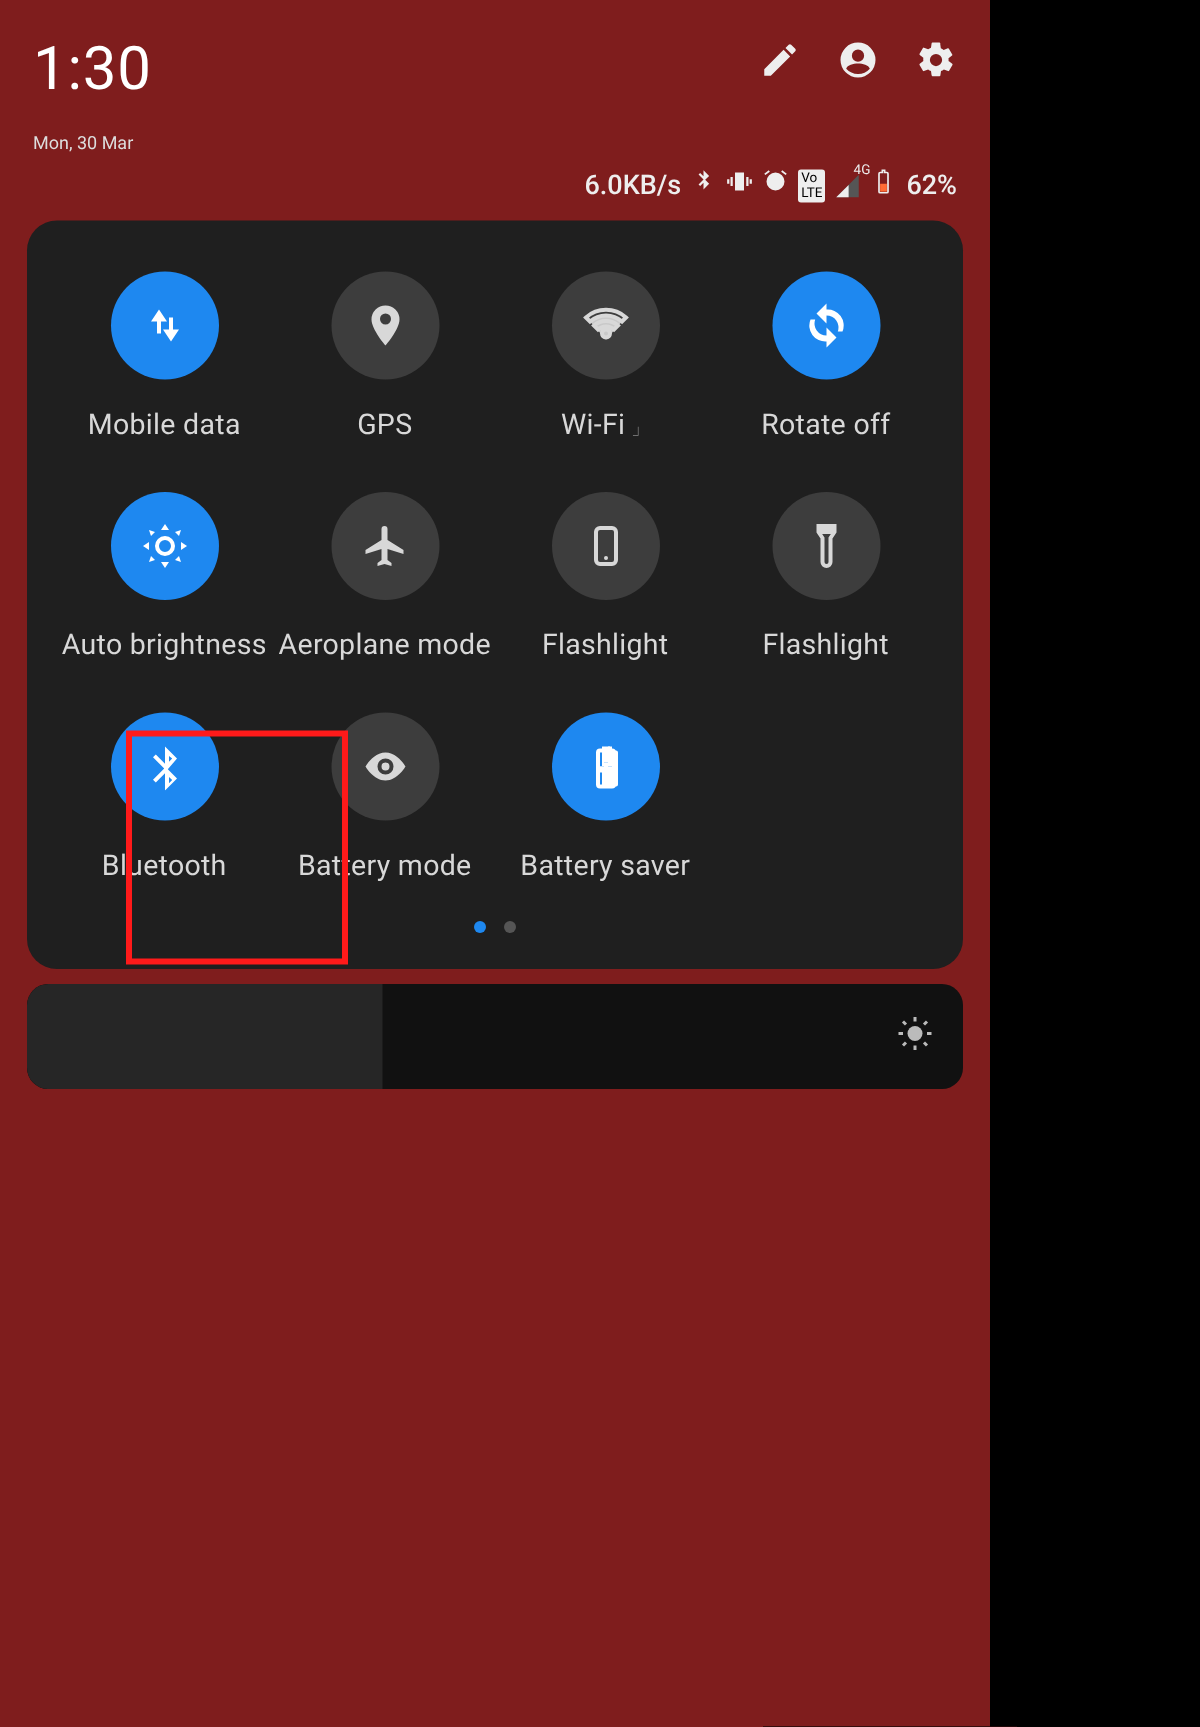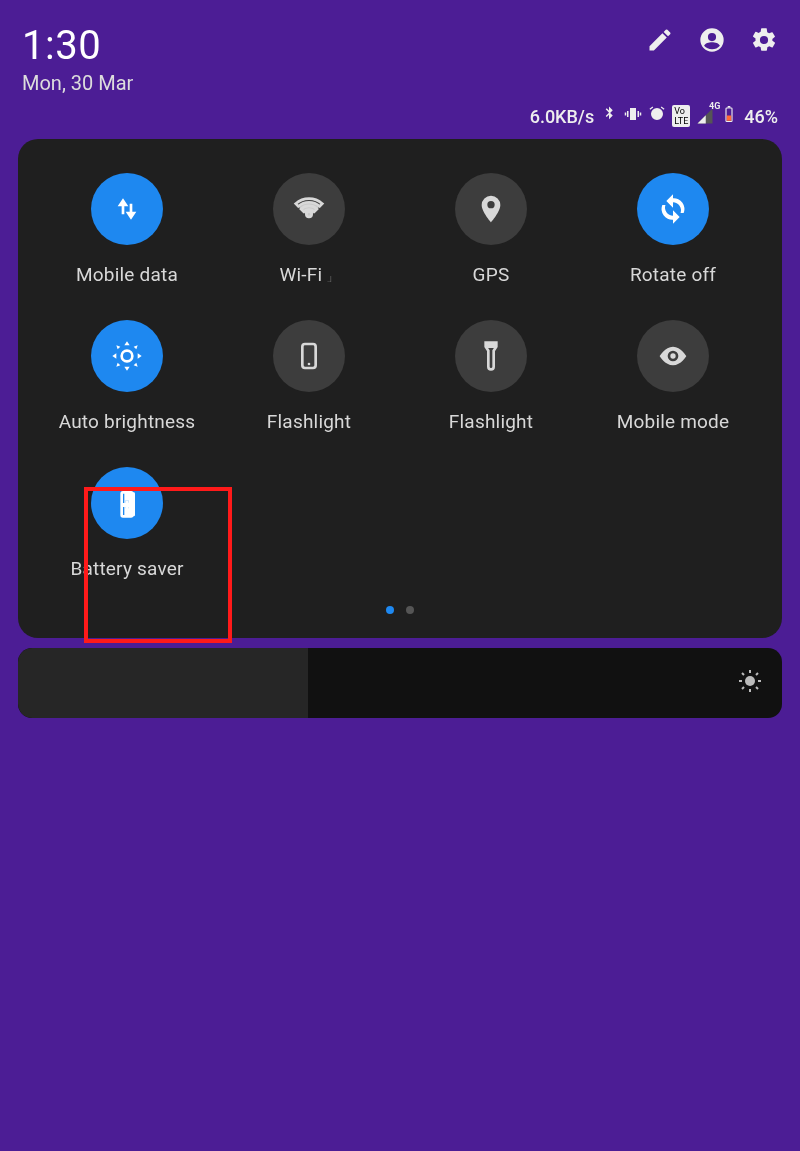"1:30" .screen { background: #4c1d95 -> #7f1d1d; width: 800px -> 660px }
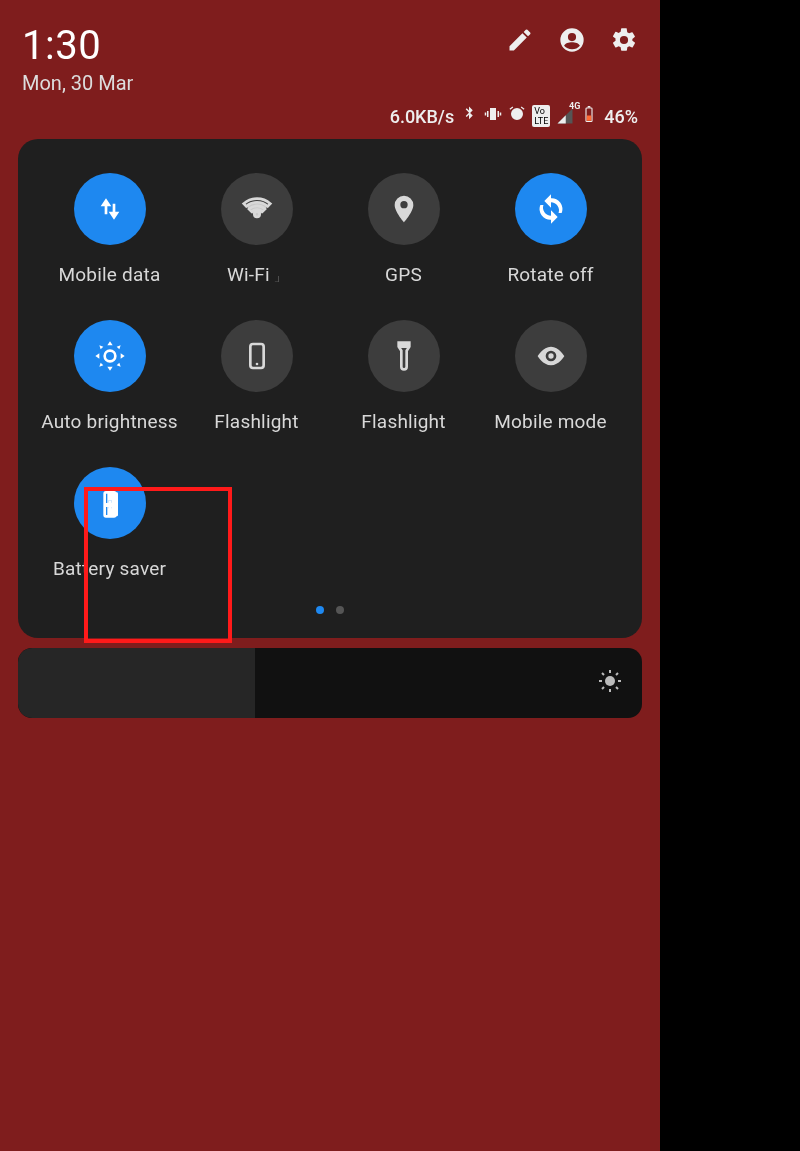"Mon, 30 Mar" .date { font-size: 20px -> 12px; margin-top: 2px -> 19px }
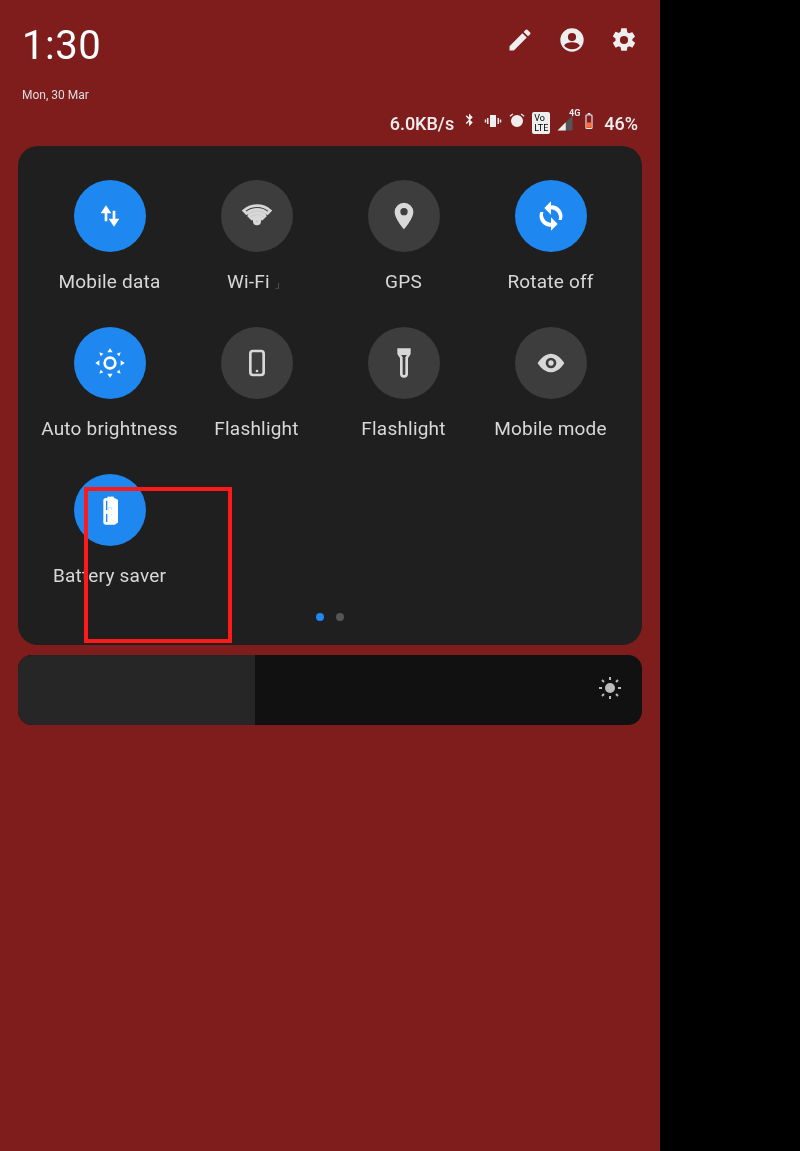"4G" span { font-weight: 700 -> 400 }
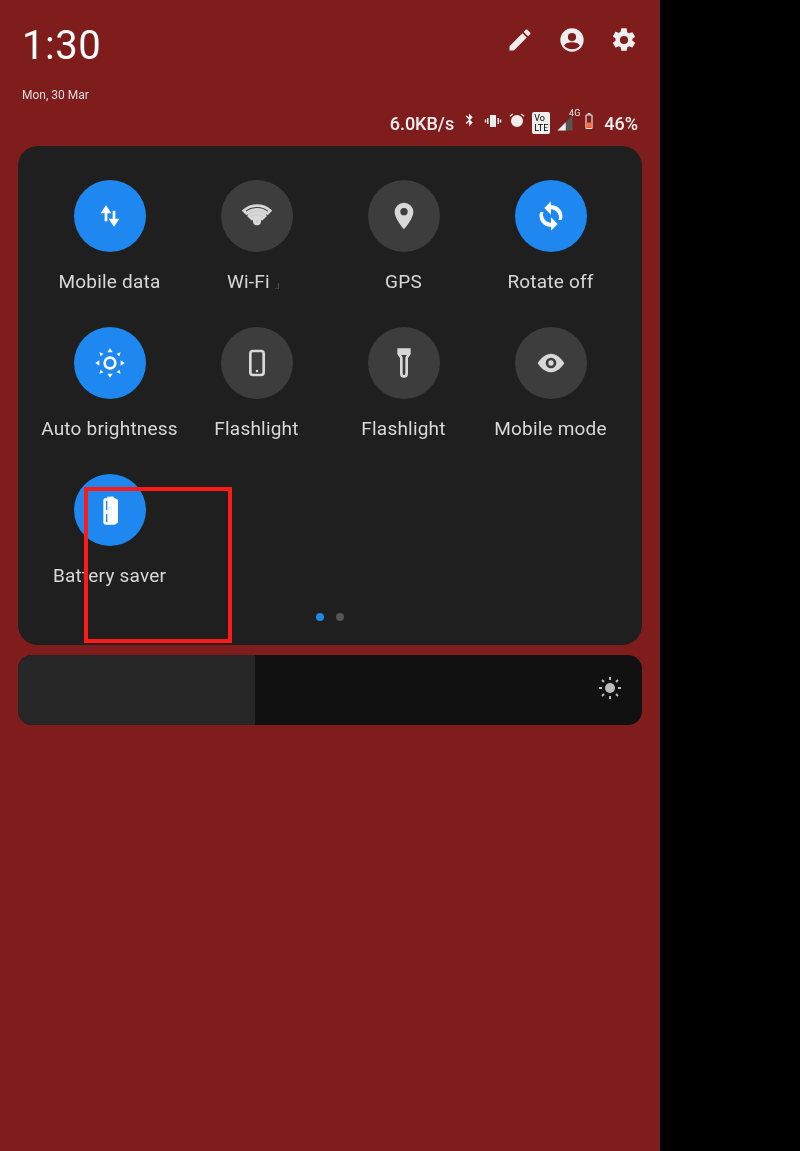"46%" span { text: 46% -> 62% }
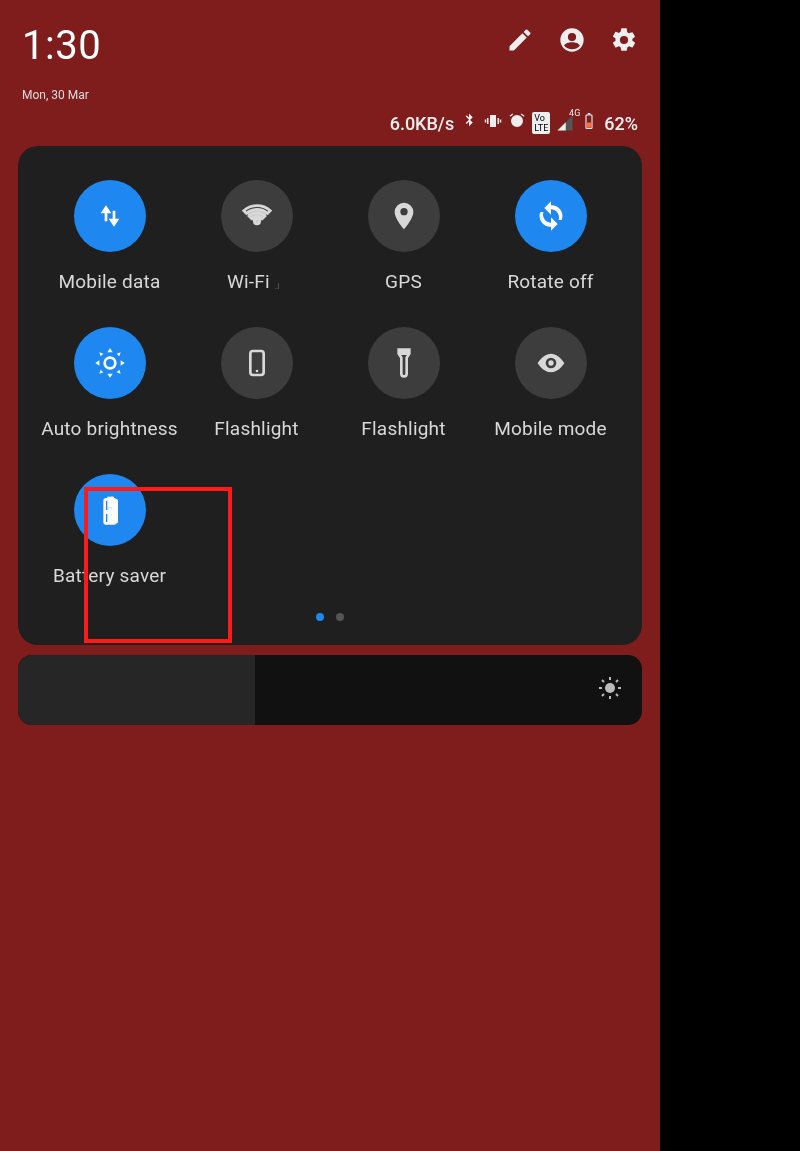"Wi-Fi 」" div.tile { order: before "GPS" -> after "GPS" }
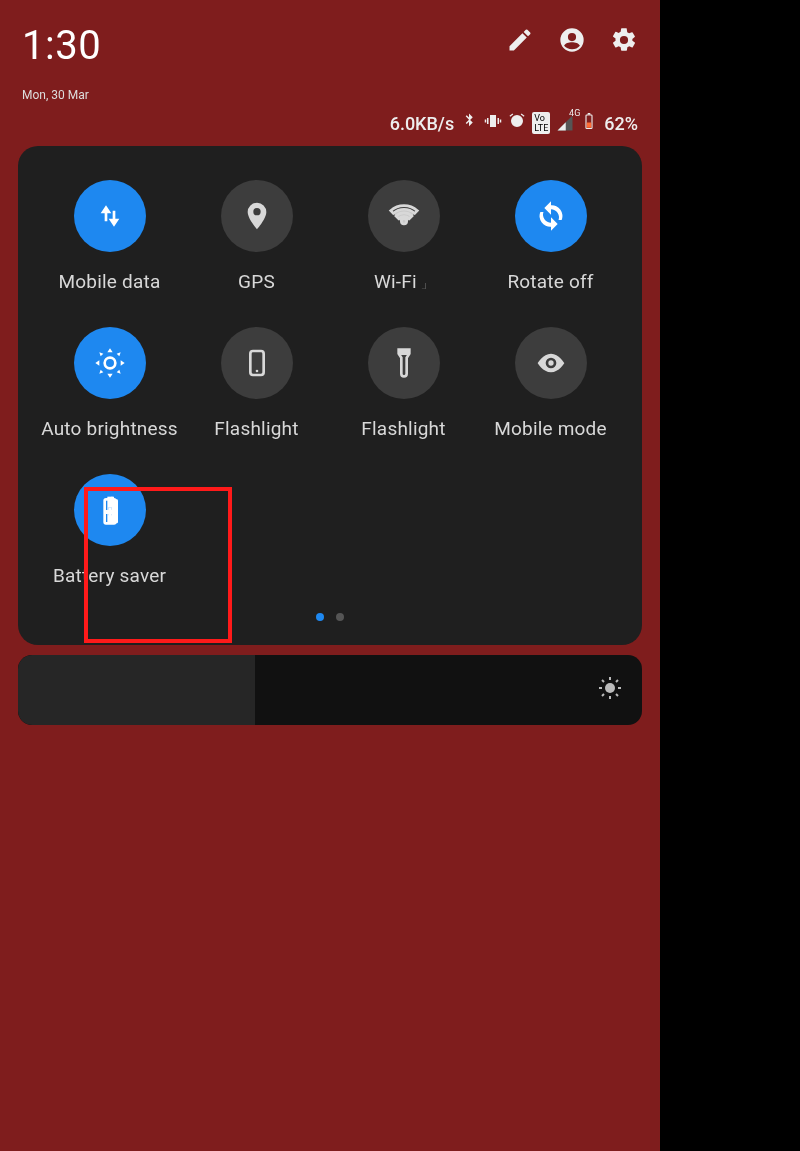"Aeroplane mode" div.tile { html: none -> <div> <div> <svg> <use></use> </svg> </div> <div>Aeroplane mode</div> </div> }
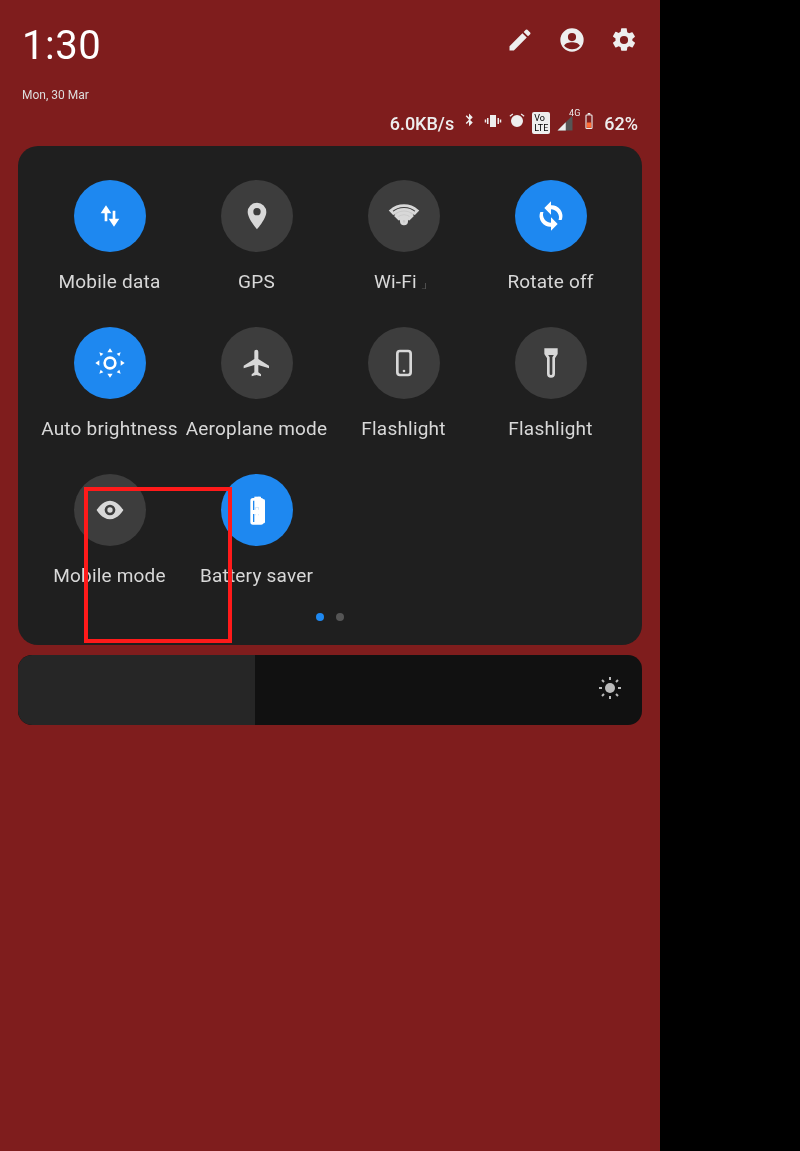"Bluetooth" div.tile { html: none -> <div> <div> <svg> <use></use> </svg> </div> <div>Bluetooth</div> </div> }
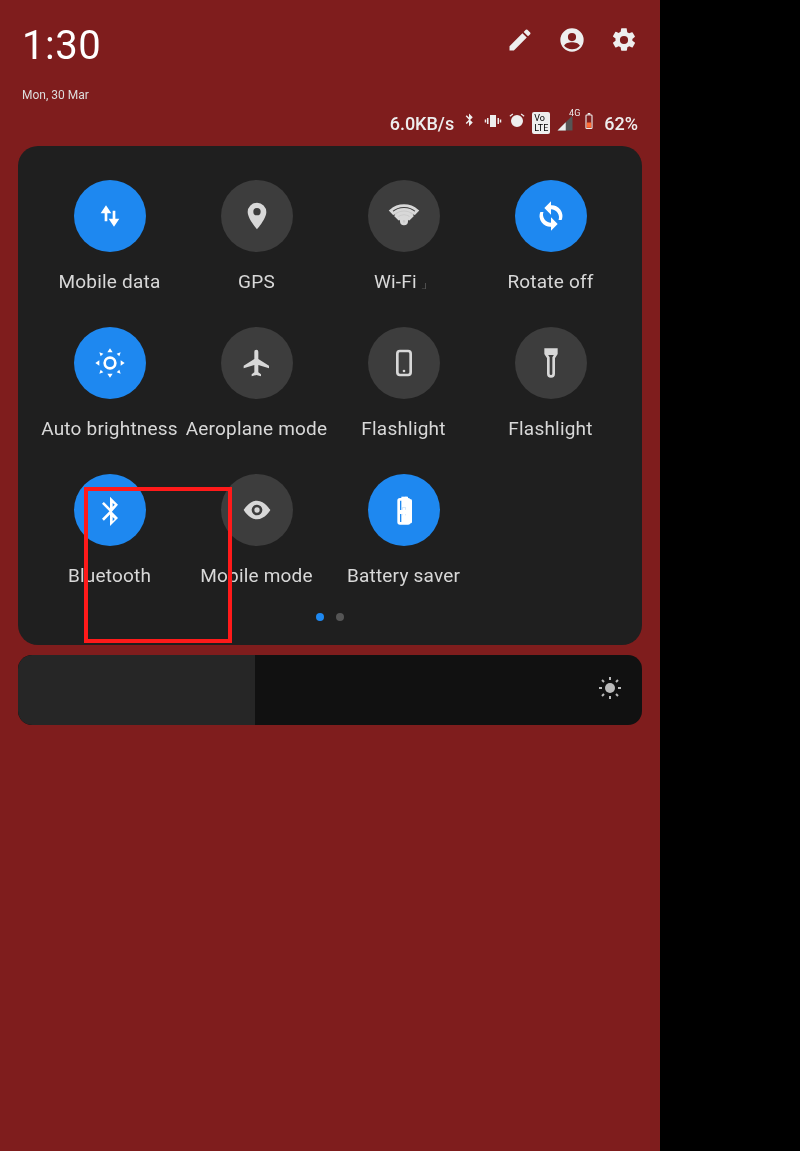"Mobile mode" div.label { text: Mobile -> Battery }
